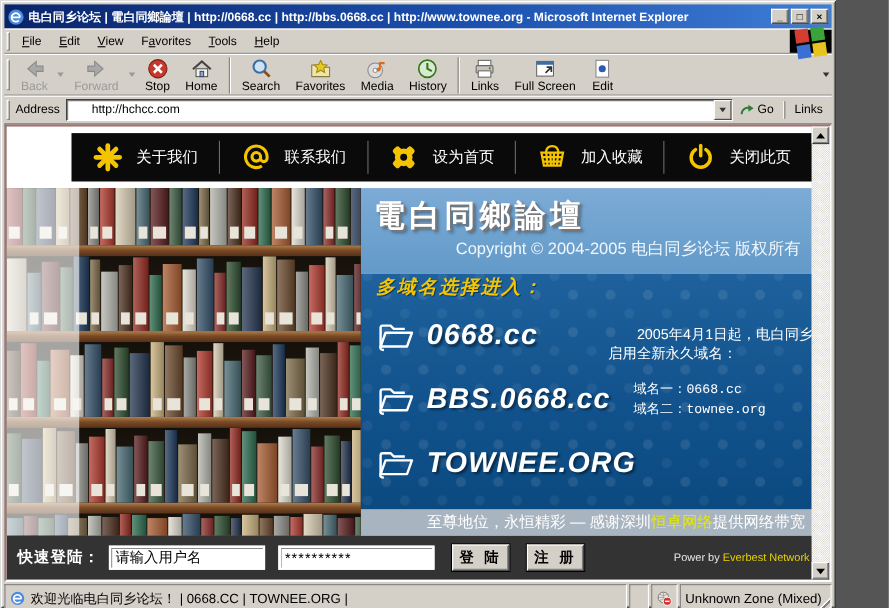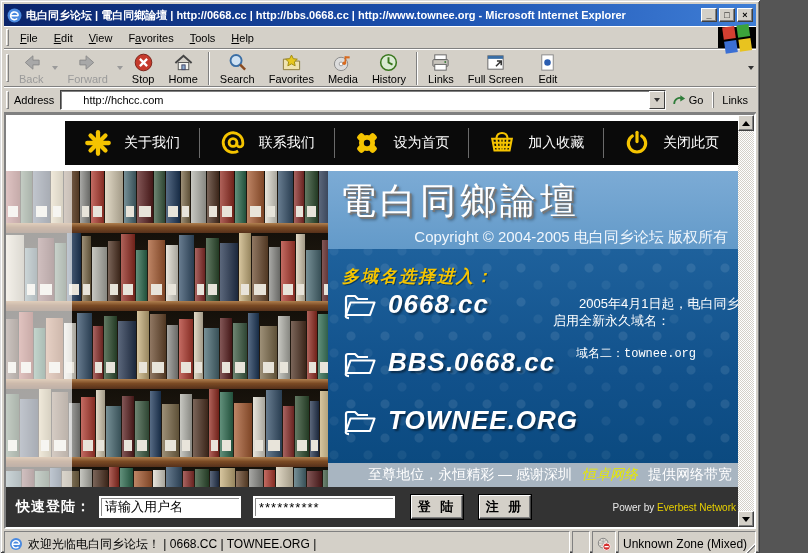"電白同鄉論壇" .site-title { font-size: 36px -> 28px; font-weight: normal -> bold }
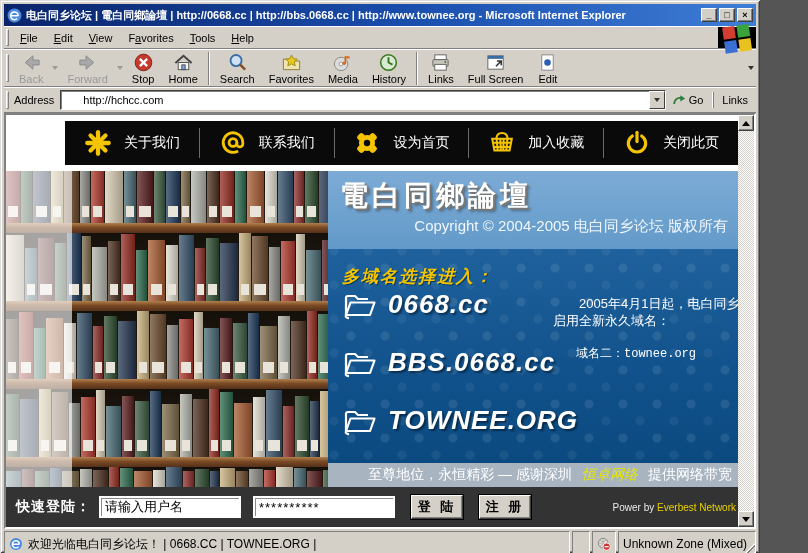"多域名选择进入：" .domains-heading { top: 16px -> 0 }
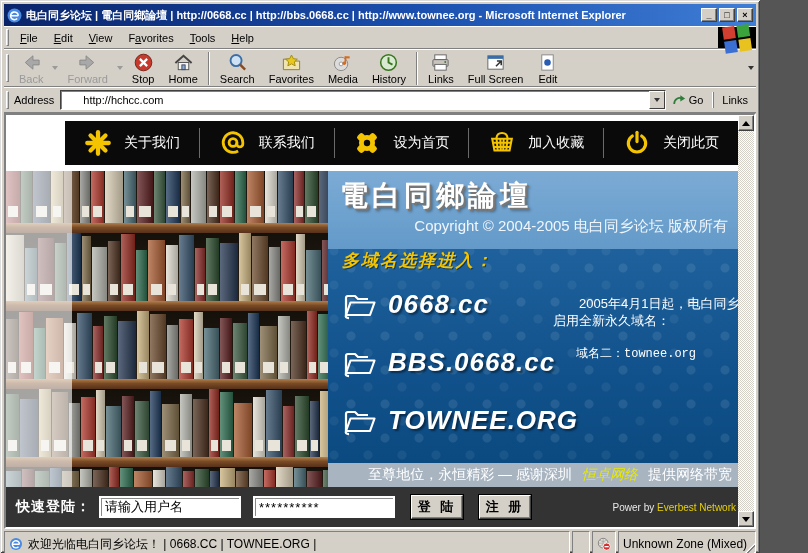"域名一：0668.cc" div { html: none -> <div><span>域名一：</span><span>0668.cc</span></div> }
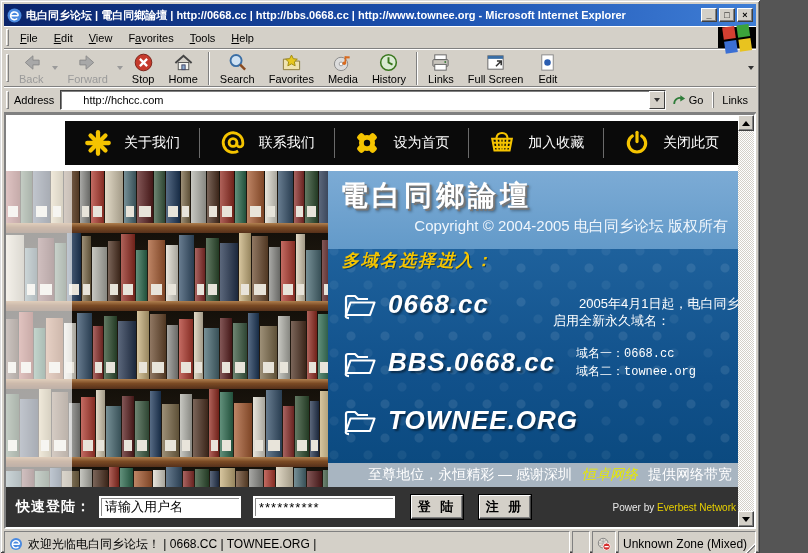"恒卓网络" .blue-foot .hl { font-style: italic -> none; margin: 0 10px -> 0 0 }
